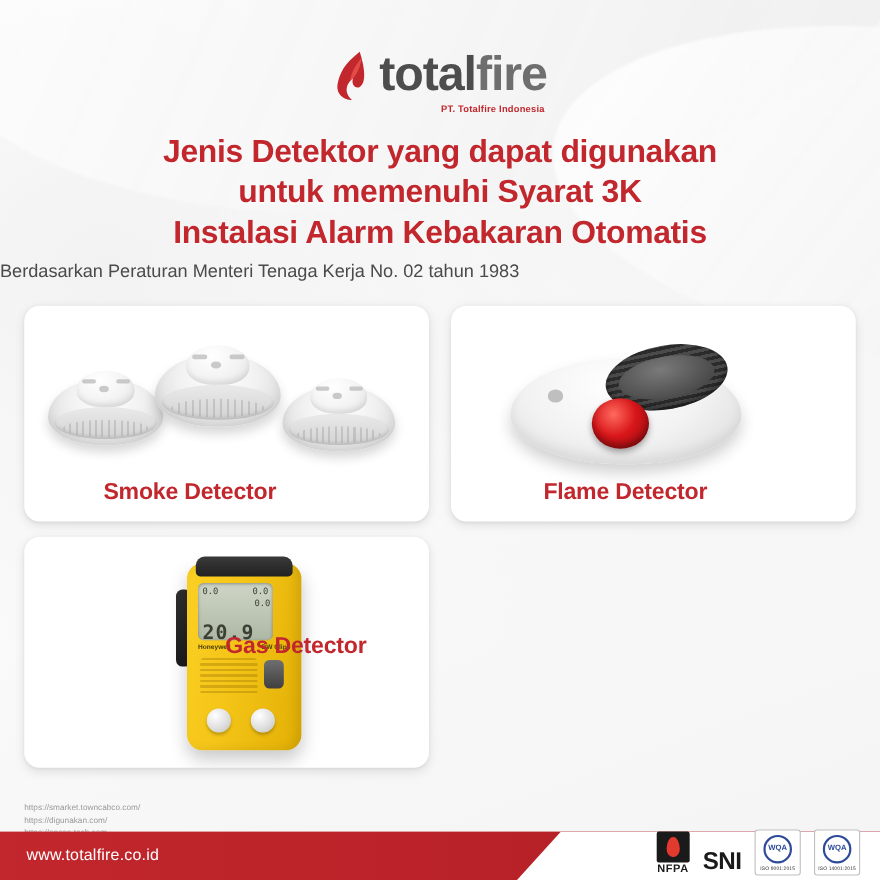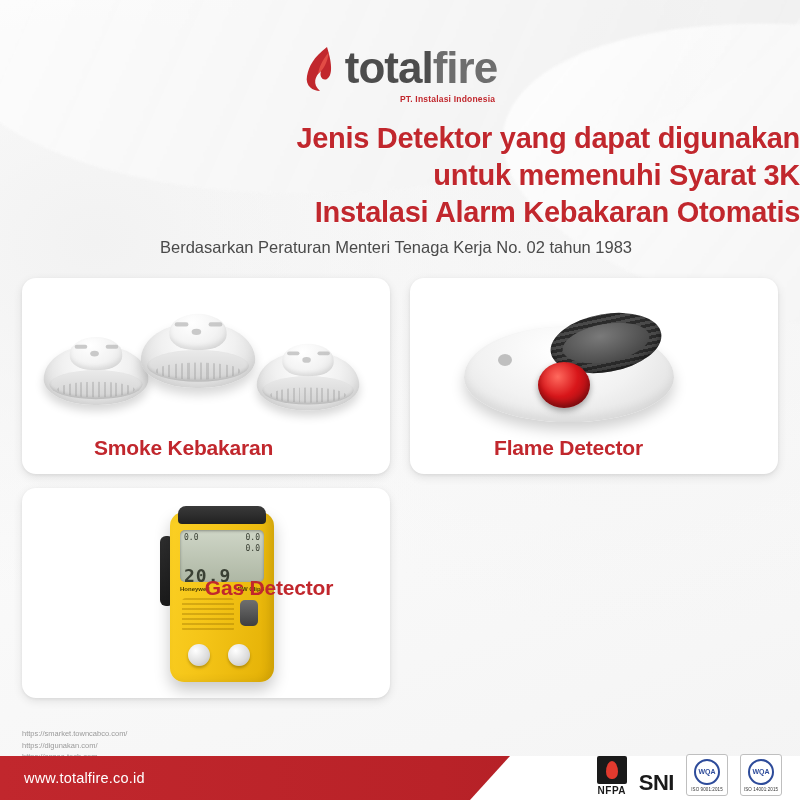"PT. Instalasi Indonesia" span.logo-sub { text: Instalasi -> Totalfire }
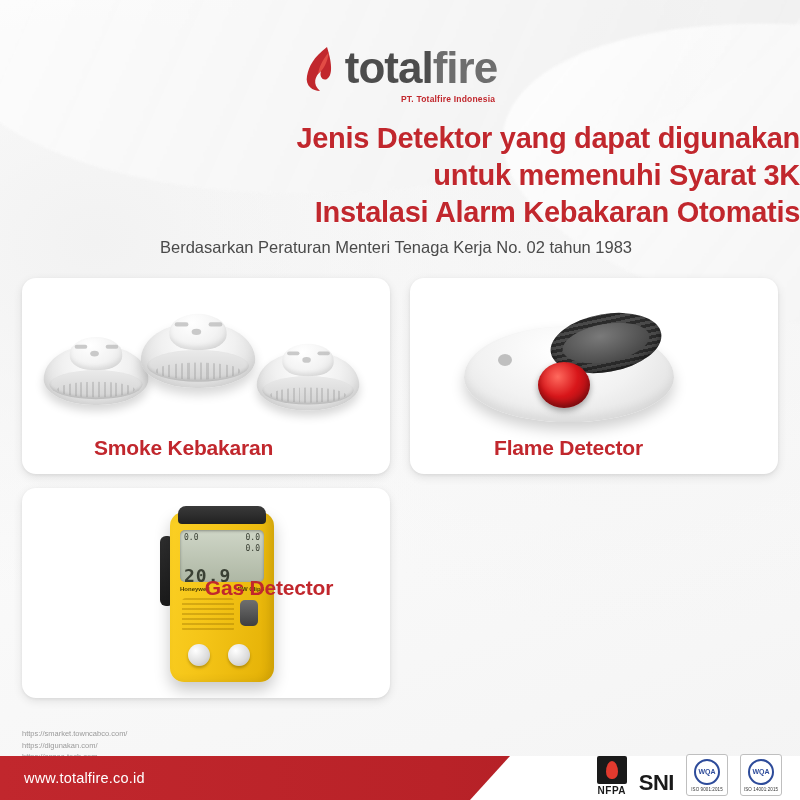"Jenis Detektor yang dapat digunakan" .headline { text-align: right -> center }
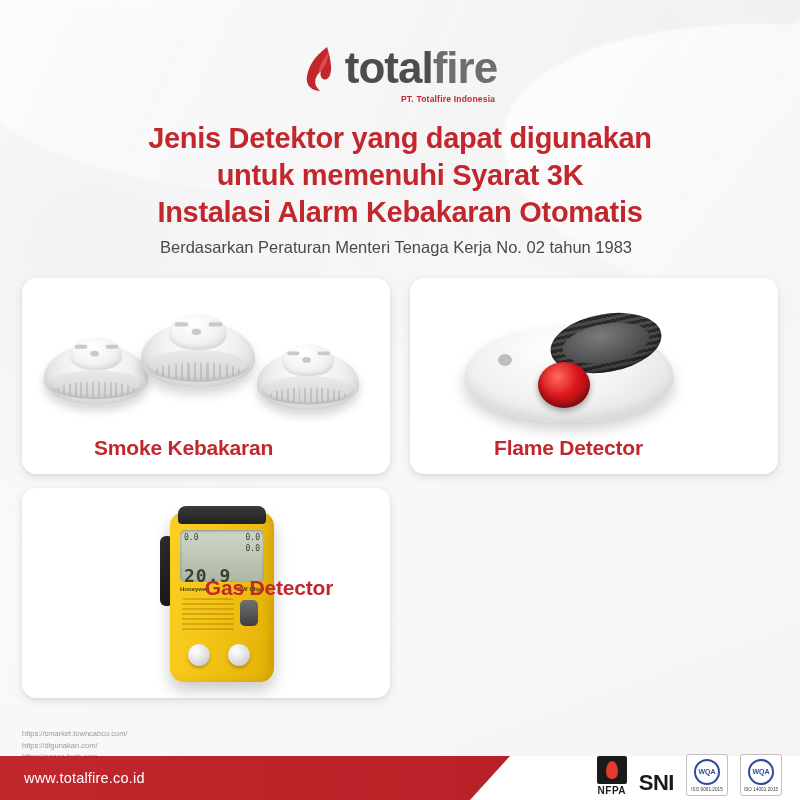"Berdasarkan Peraturan Menteri Tenaga" .subheadline { text-align: center -> left }
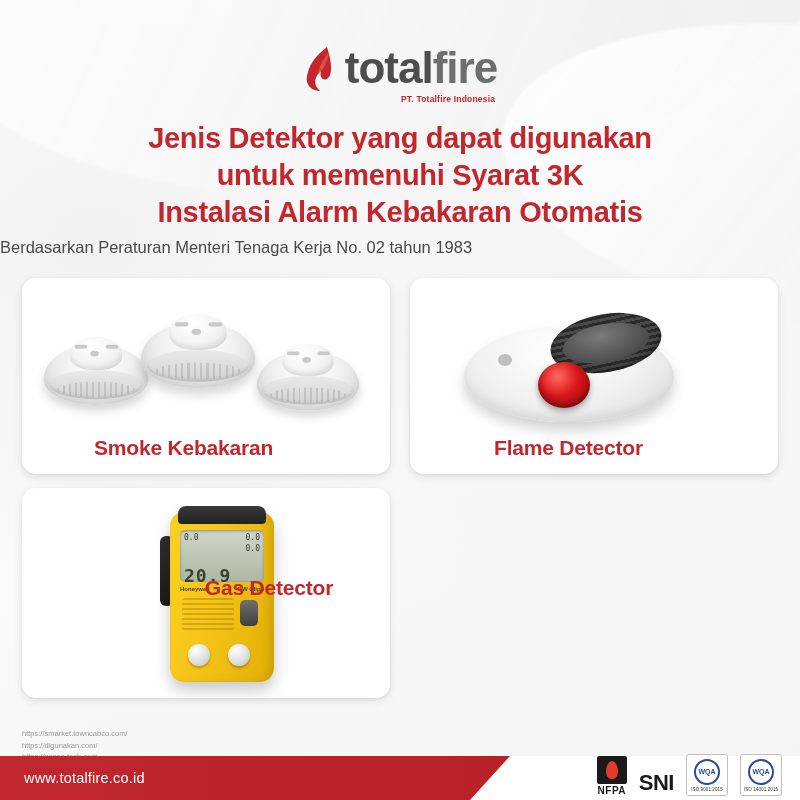"Smoke Kebakaran" div.card-label { text: Kebakaran -> Detector }
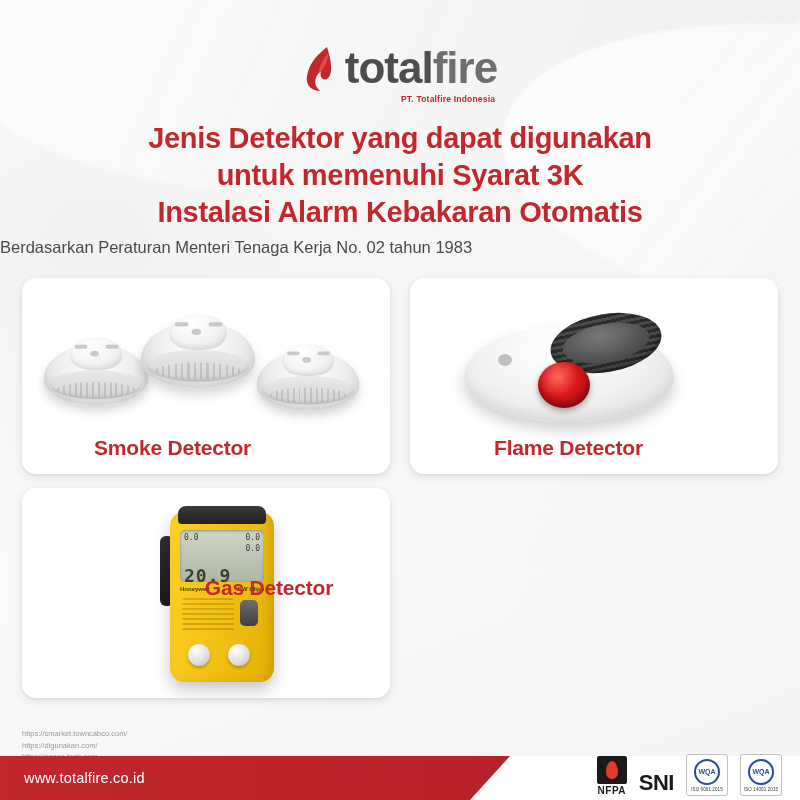"0.0" .gas-screen { width: 84px -> 68px }
